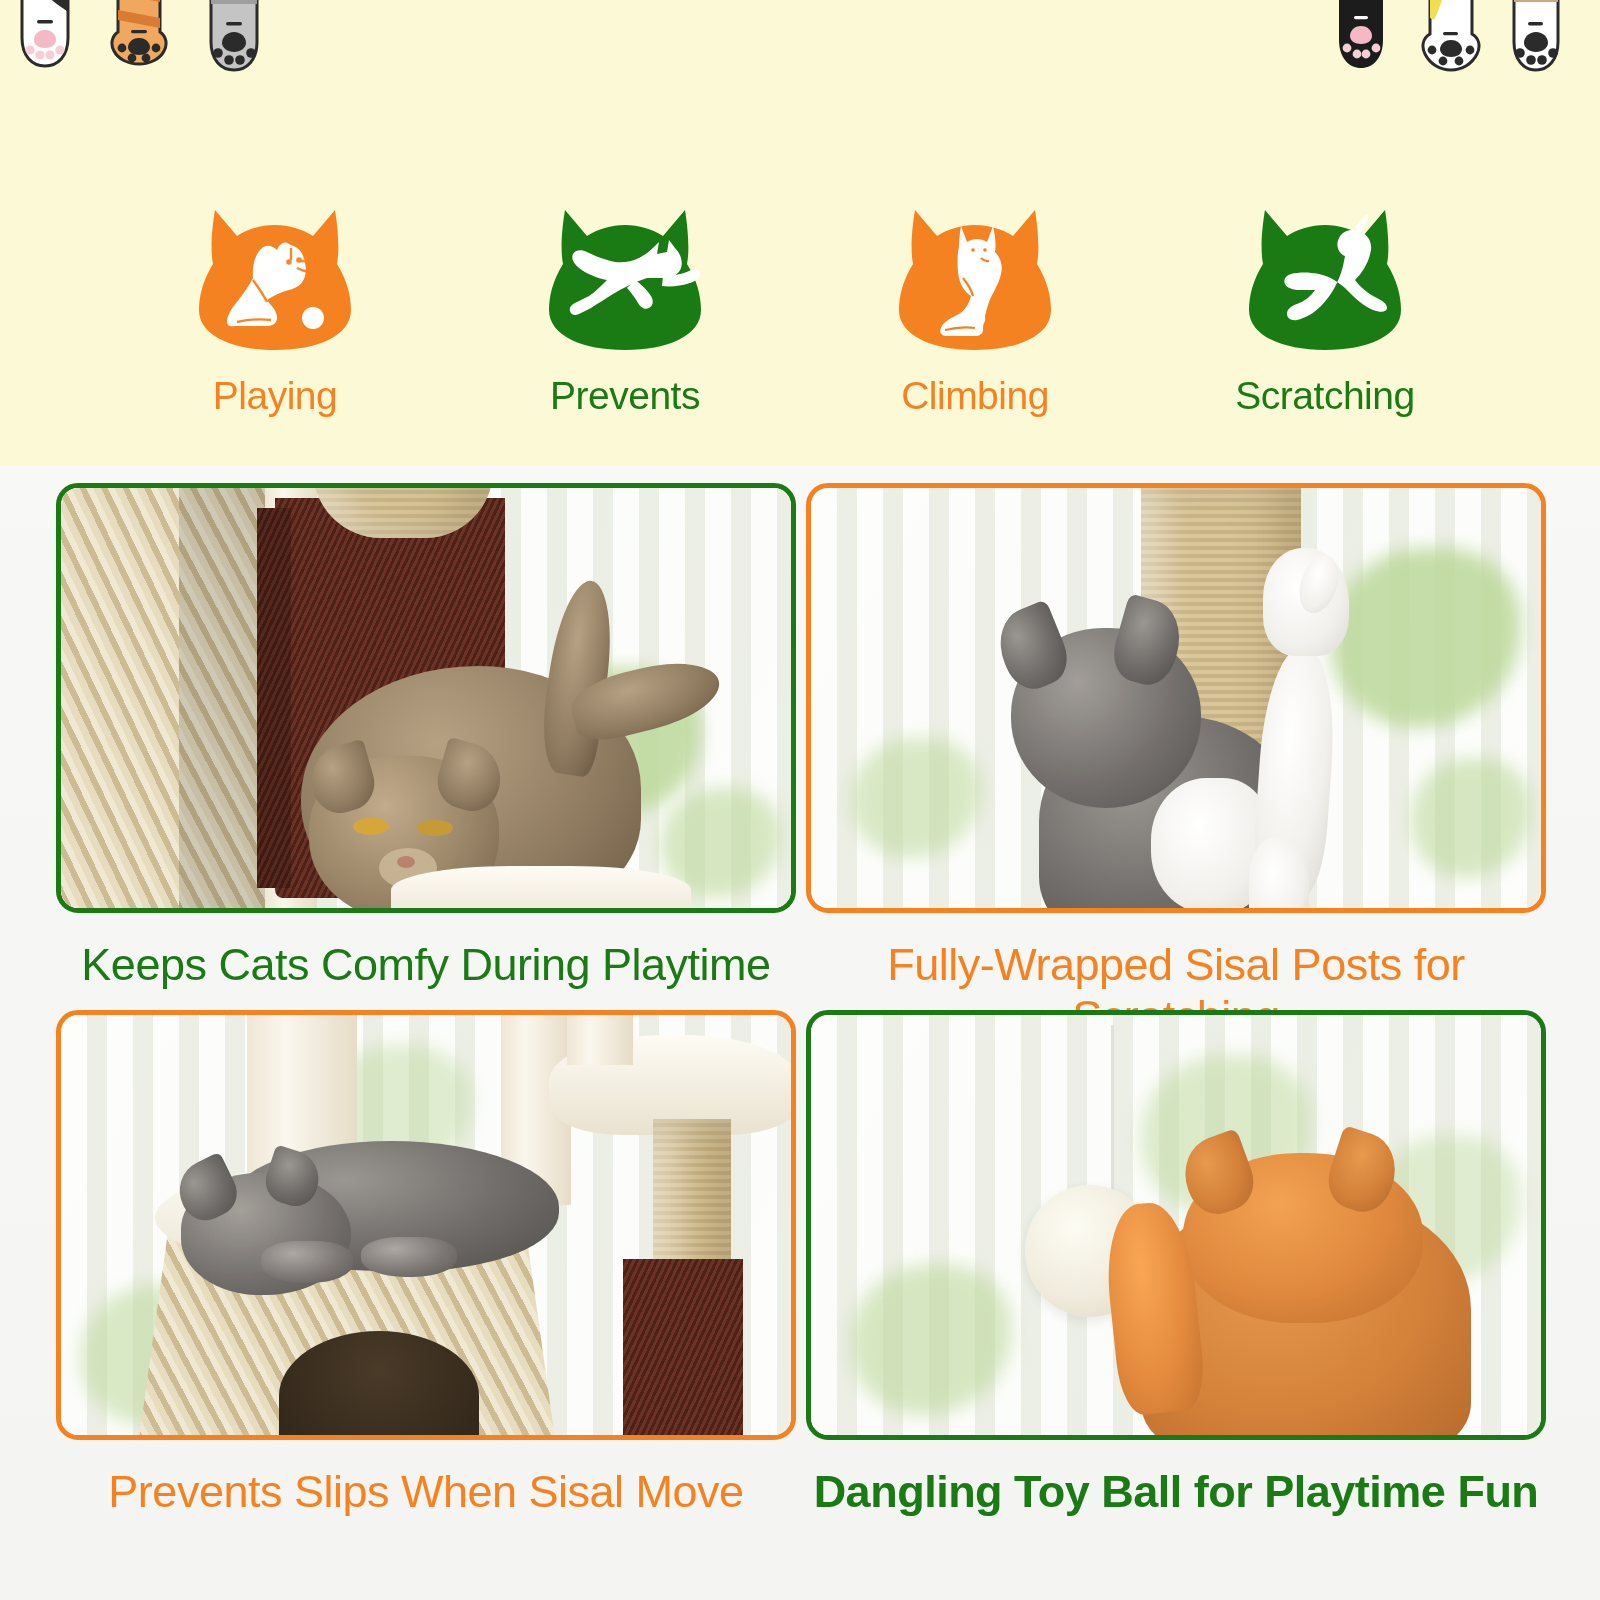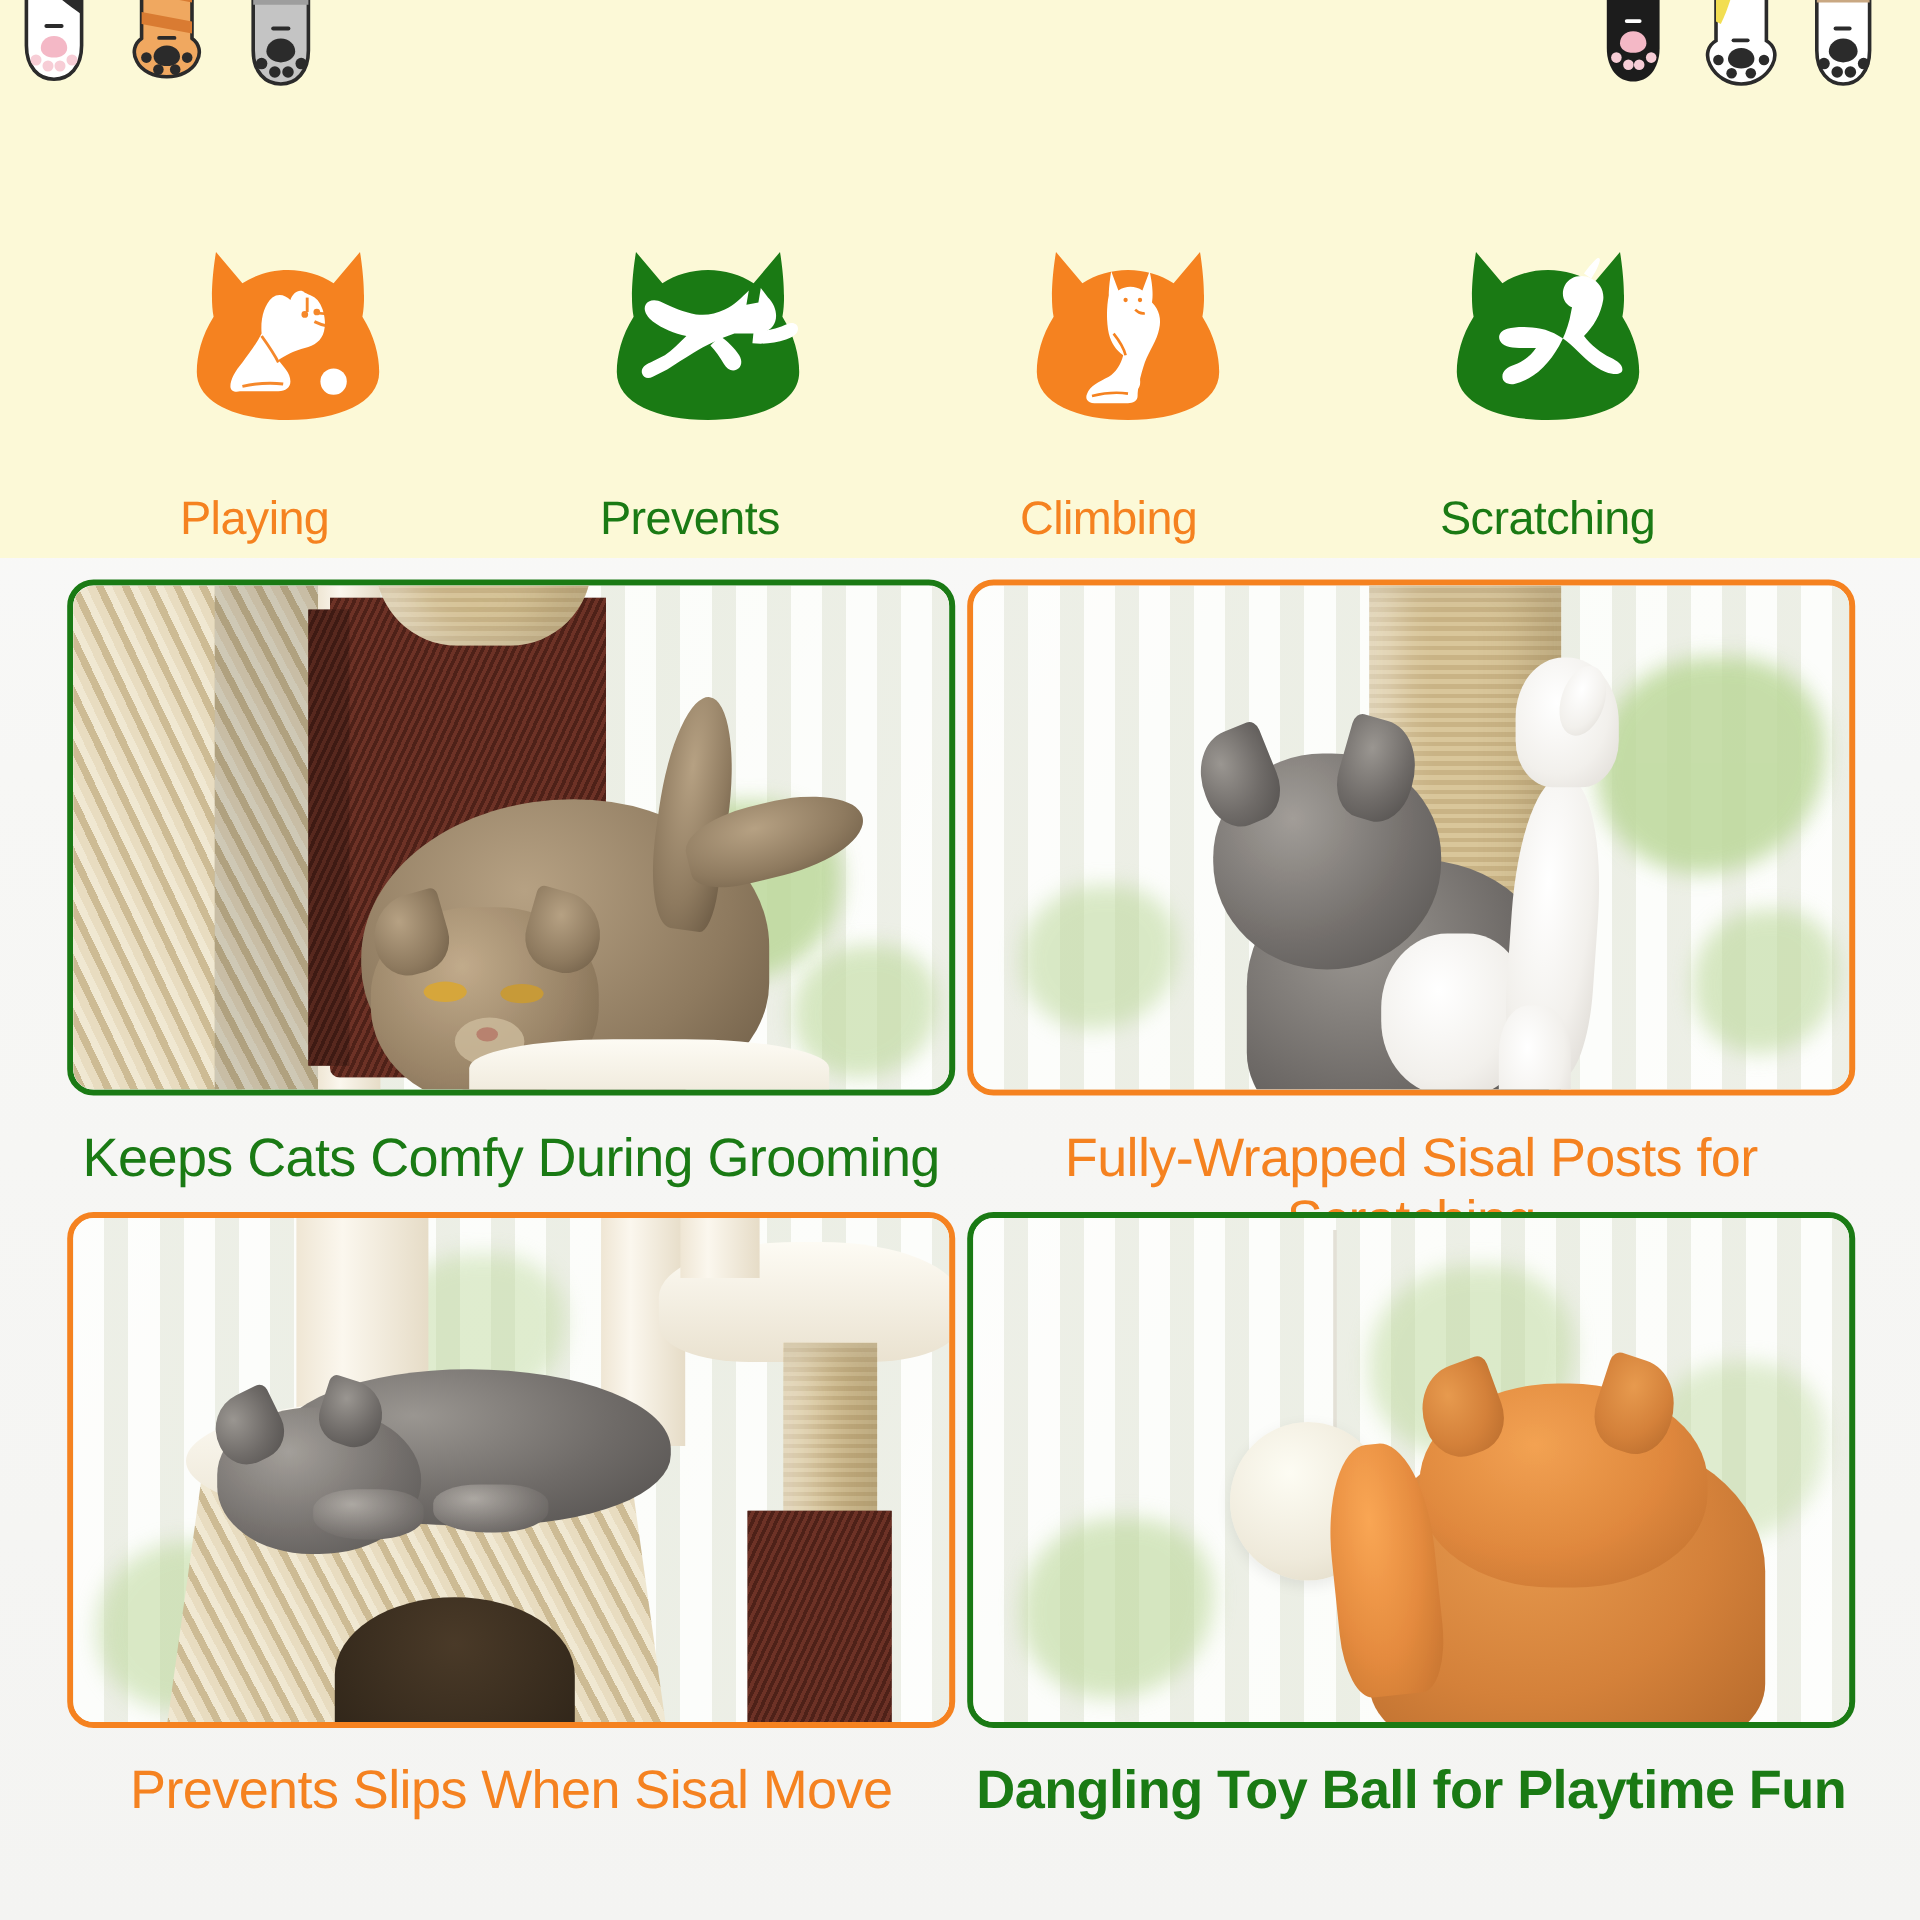"Playing" .feature { align-items: none -> center; gap: 37px -> none }
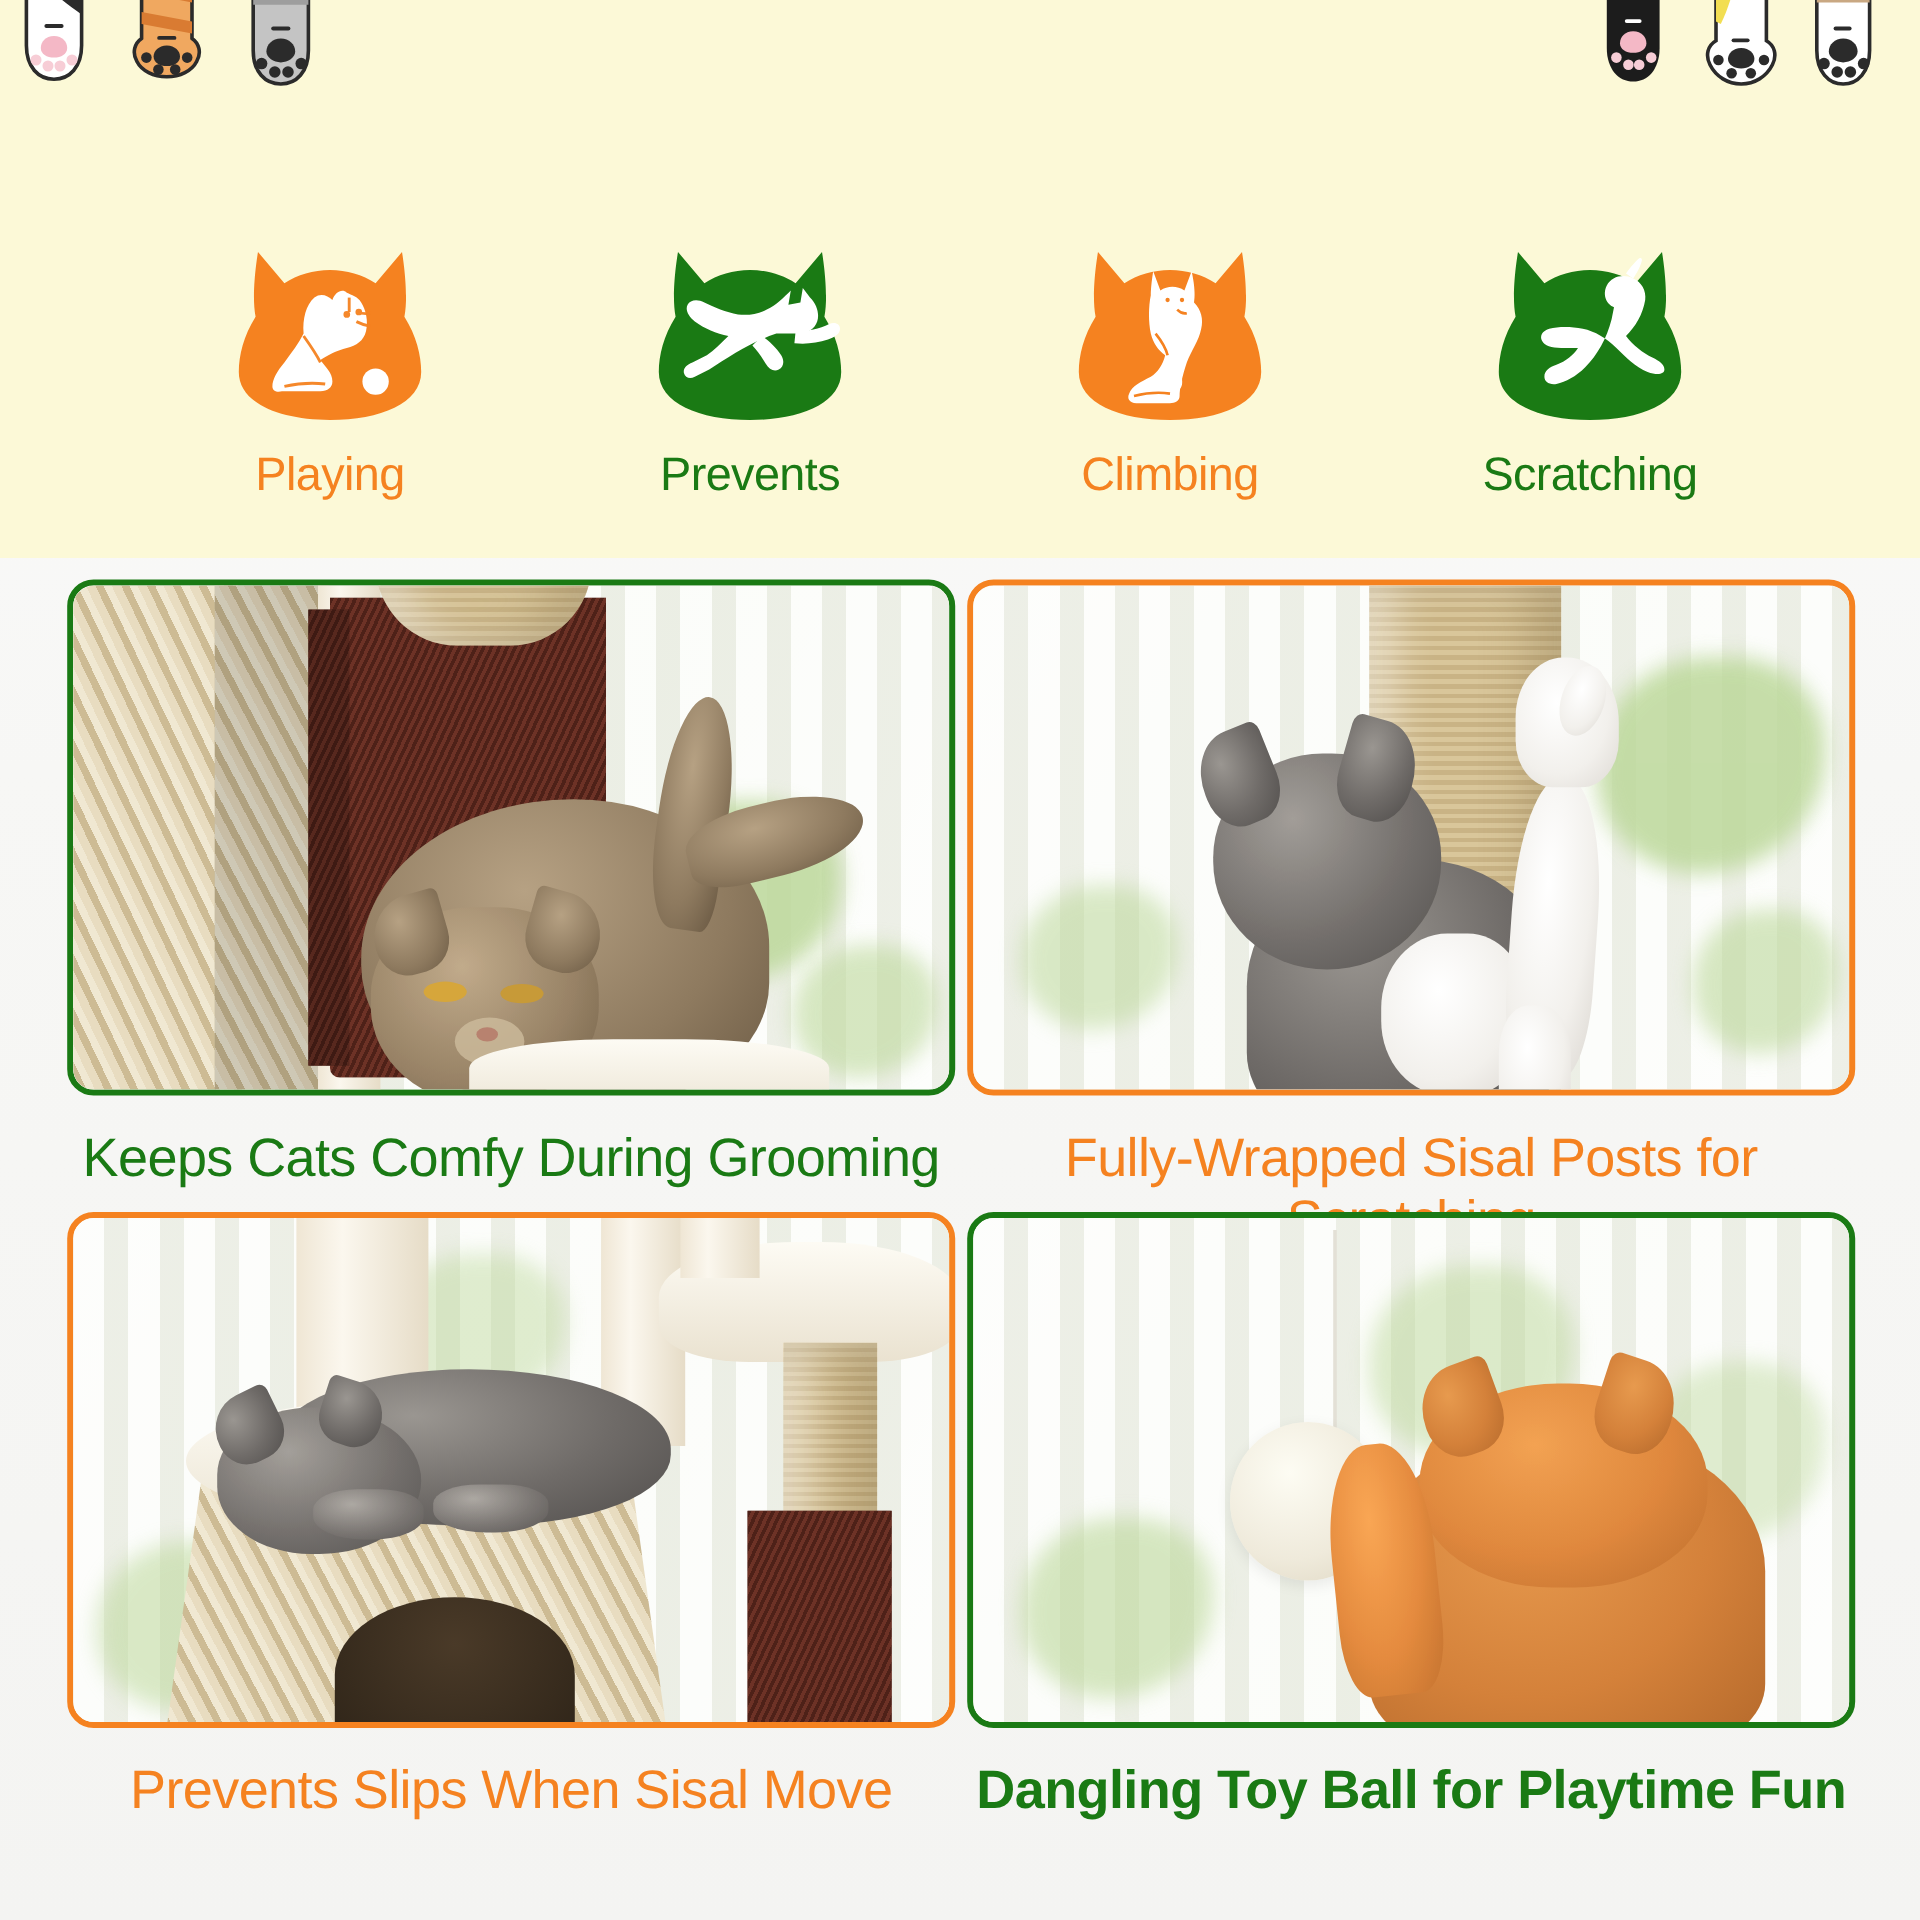"Keeps Cats Comfy During Grooming" div.caption { text: Grooming -> Playtime }
